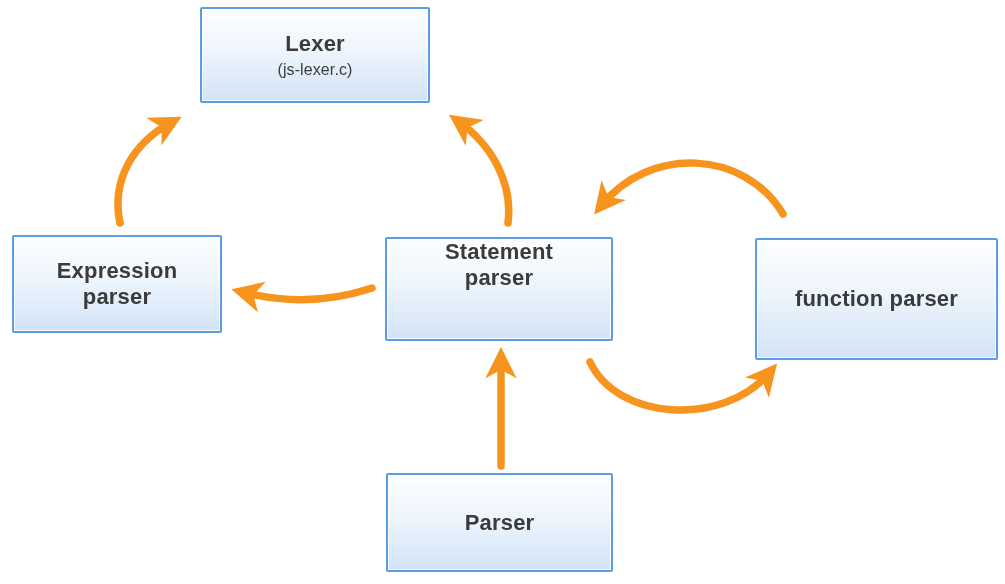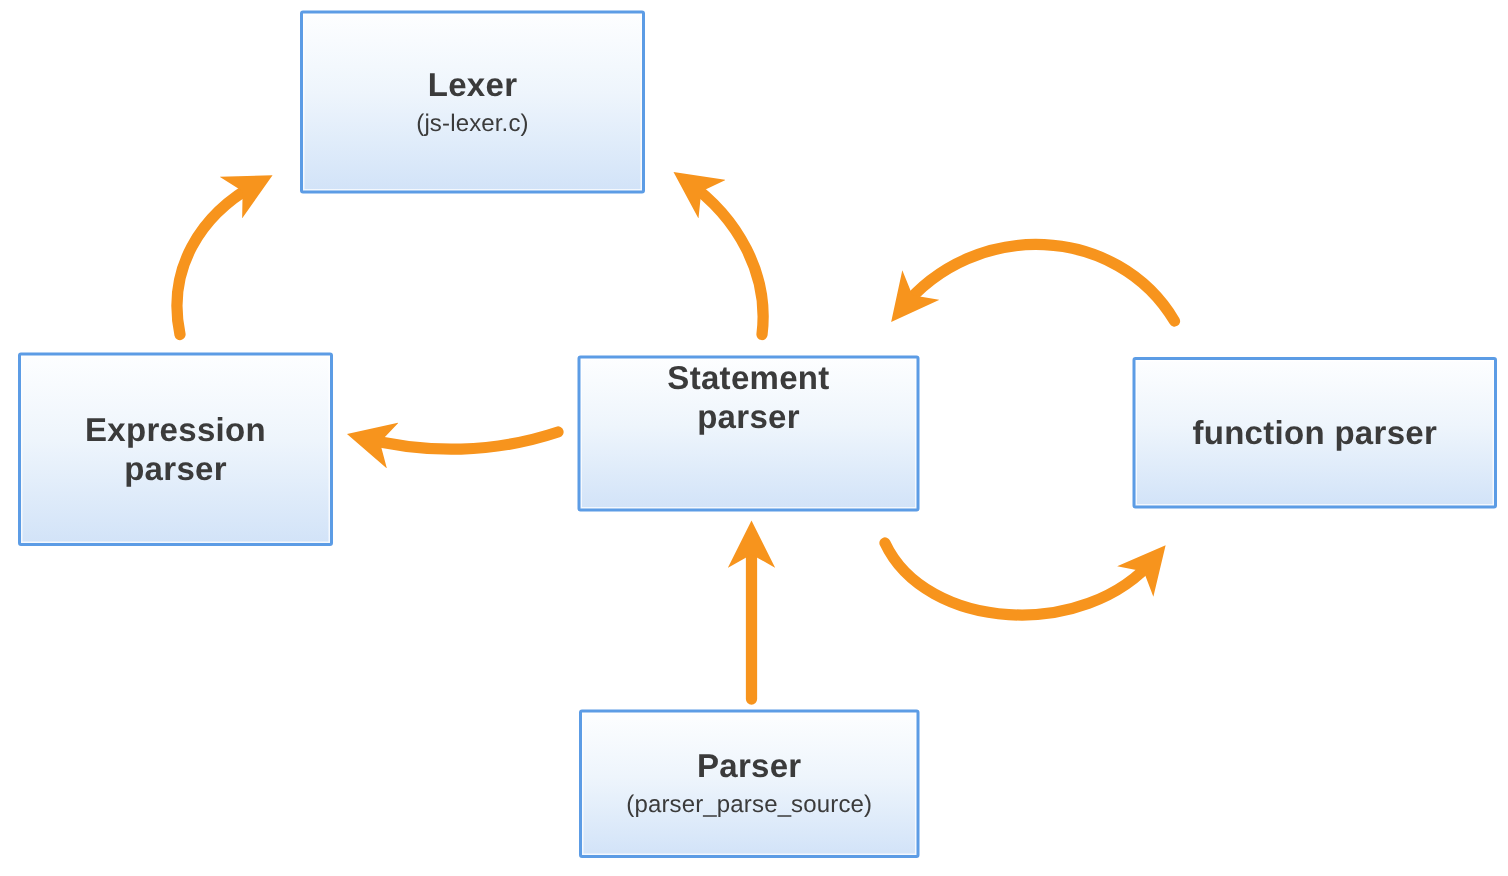"Lexer" div.node { height: 122px -> 96px }
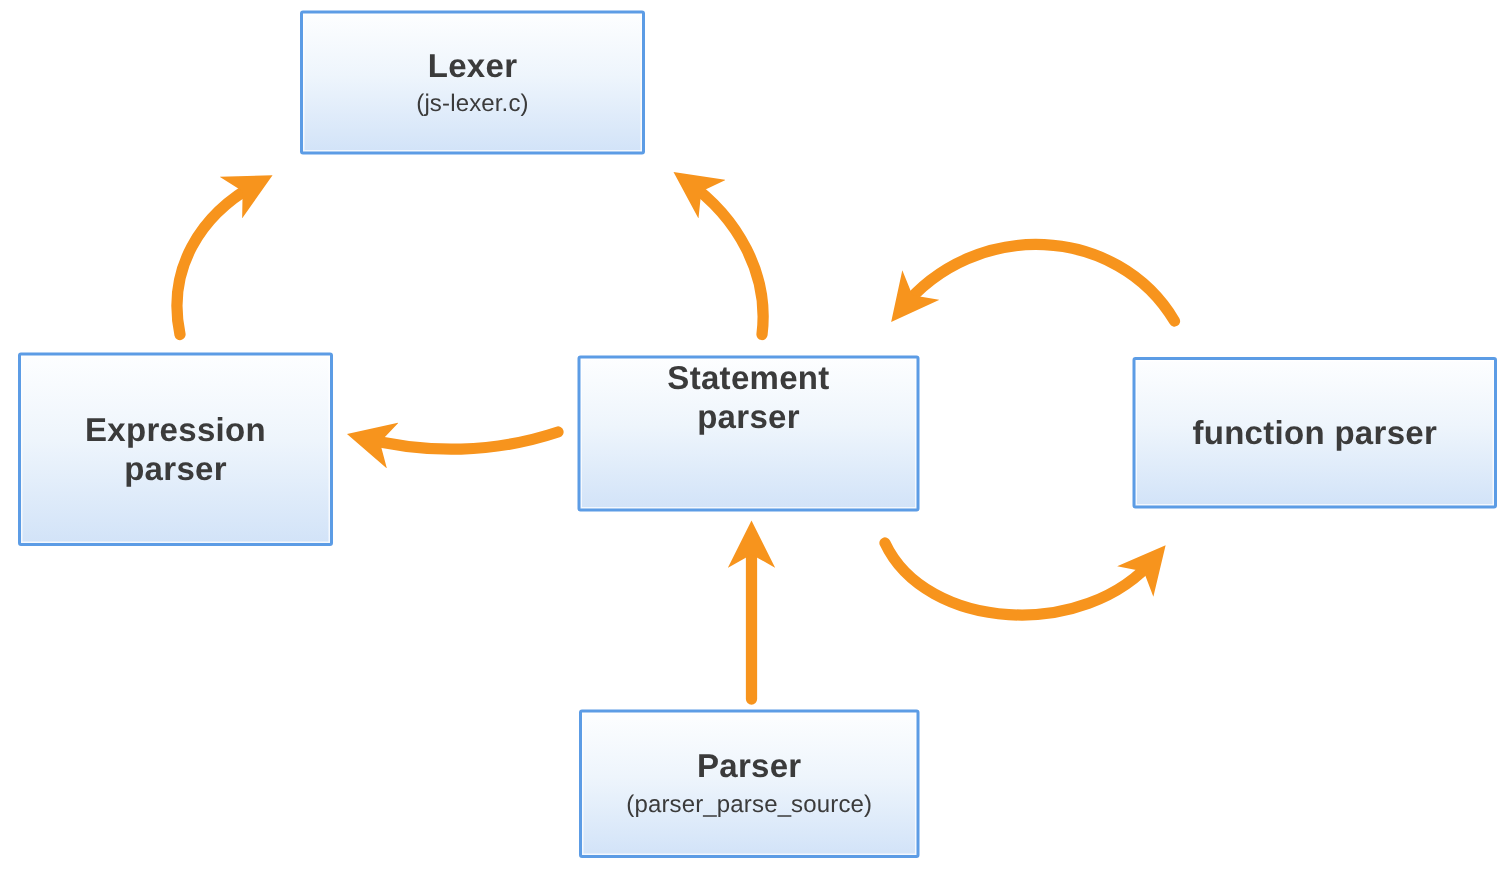"Expression" div.node { height: 129px -> 98px }
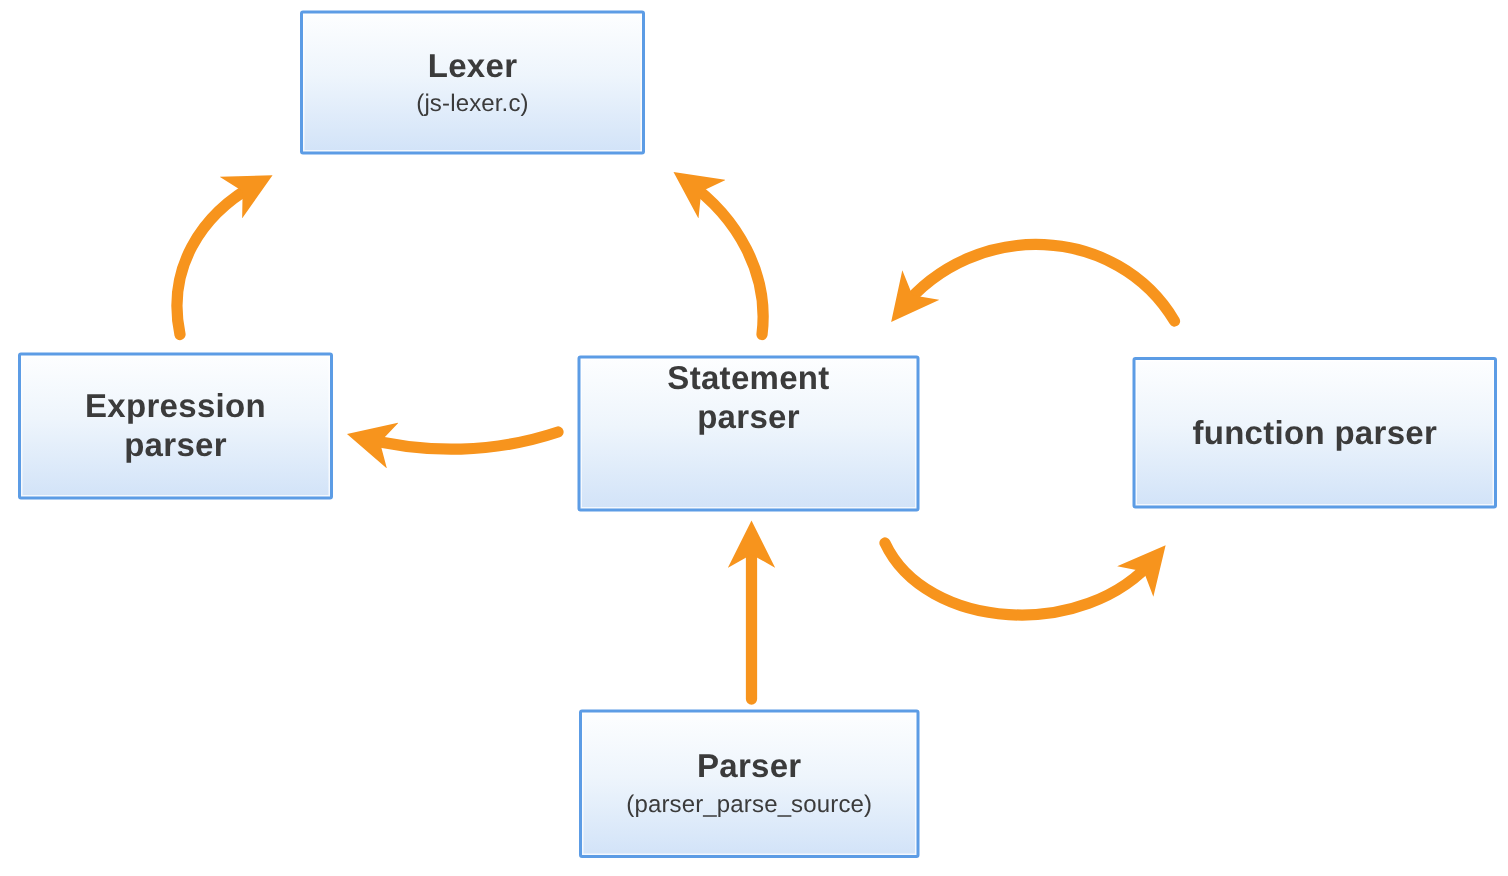"function parser" div.node { height: 101px -> 122px }
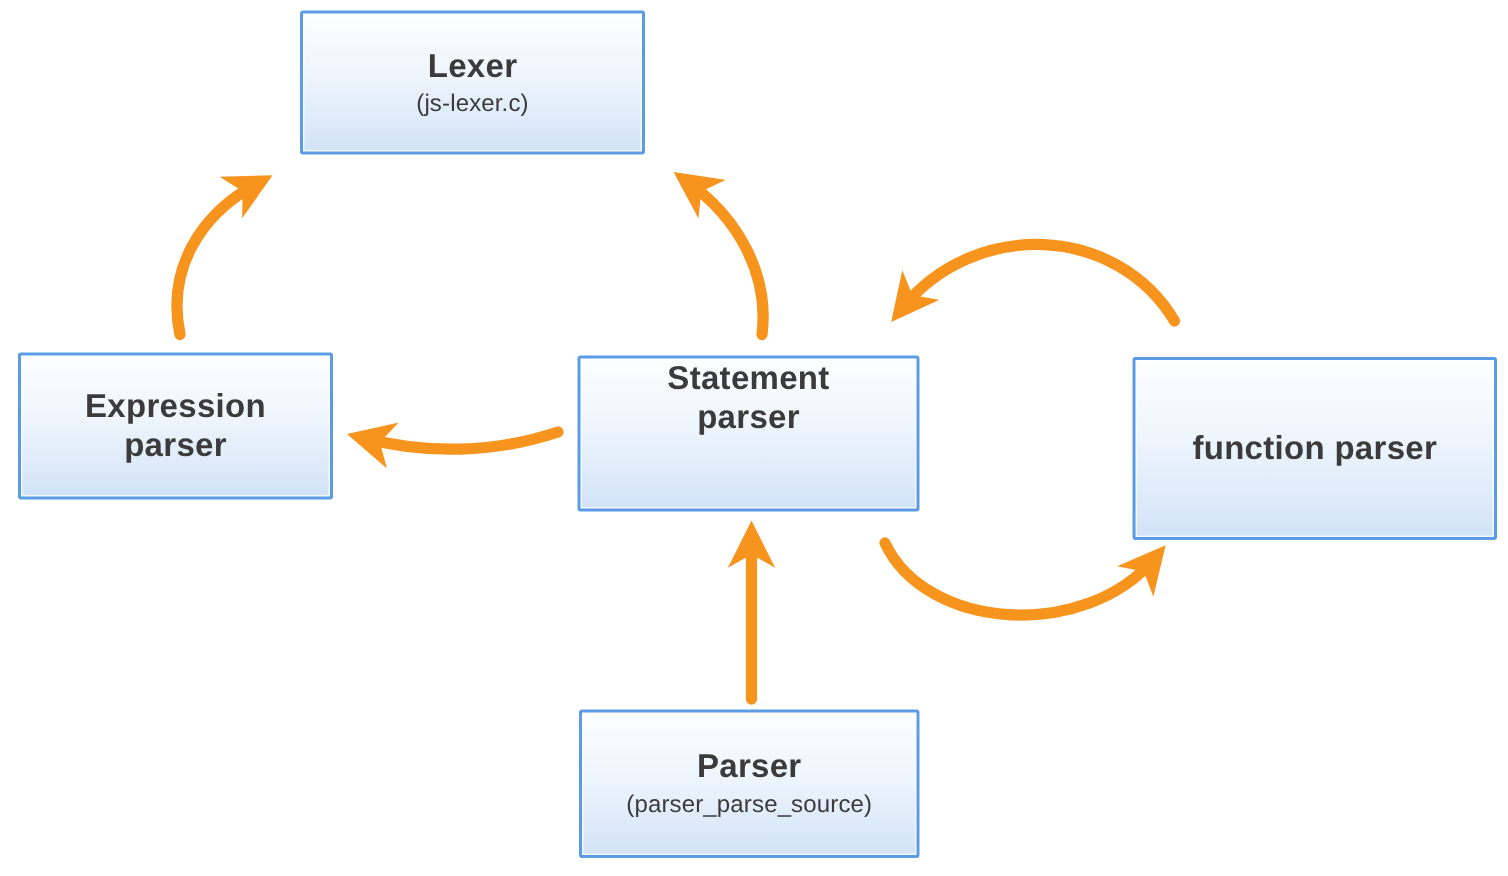"(parser_parse_source)" div.node-subtitle { html: <div>(parser_parse_source)</div> -> none }
